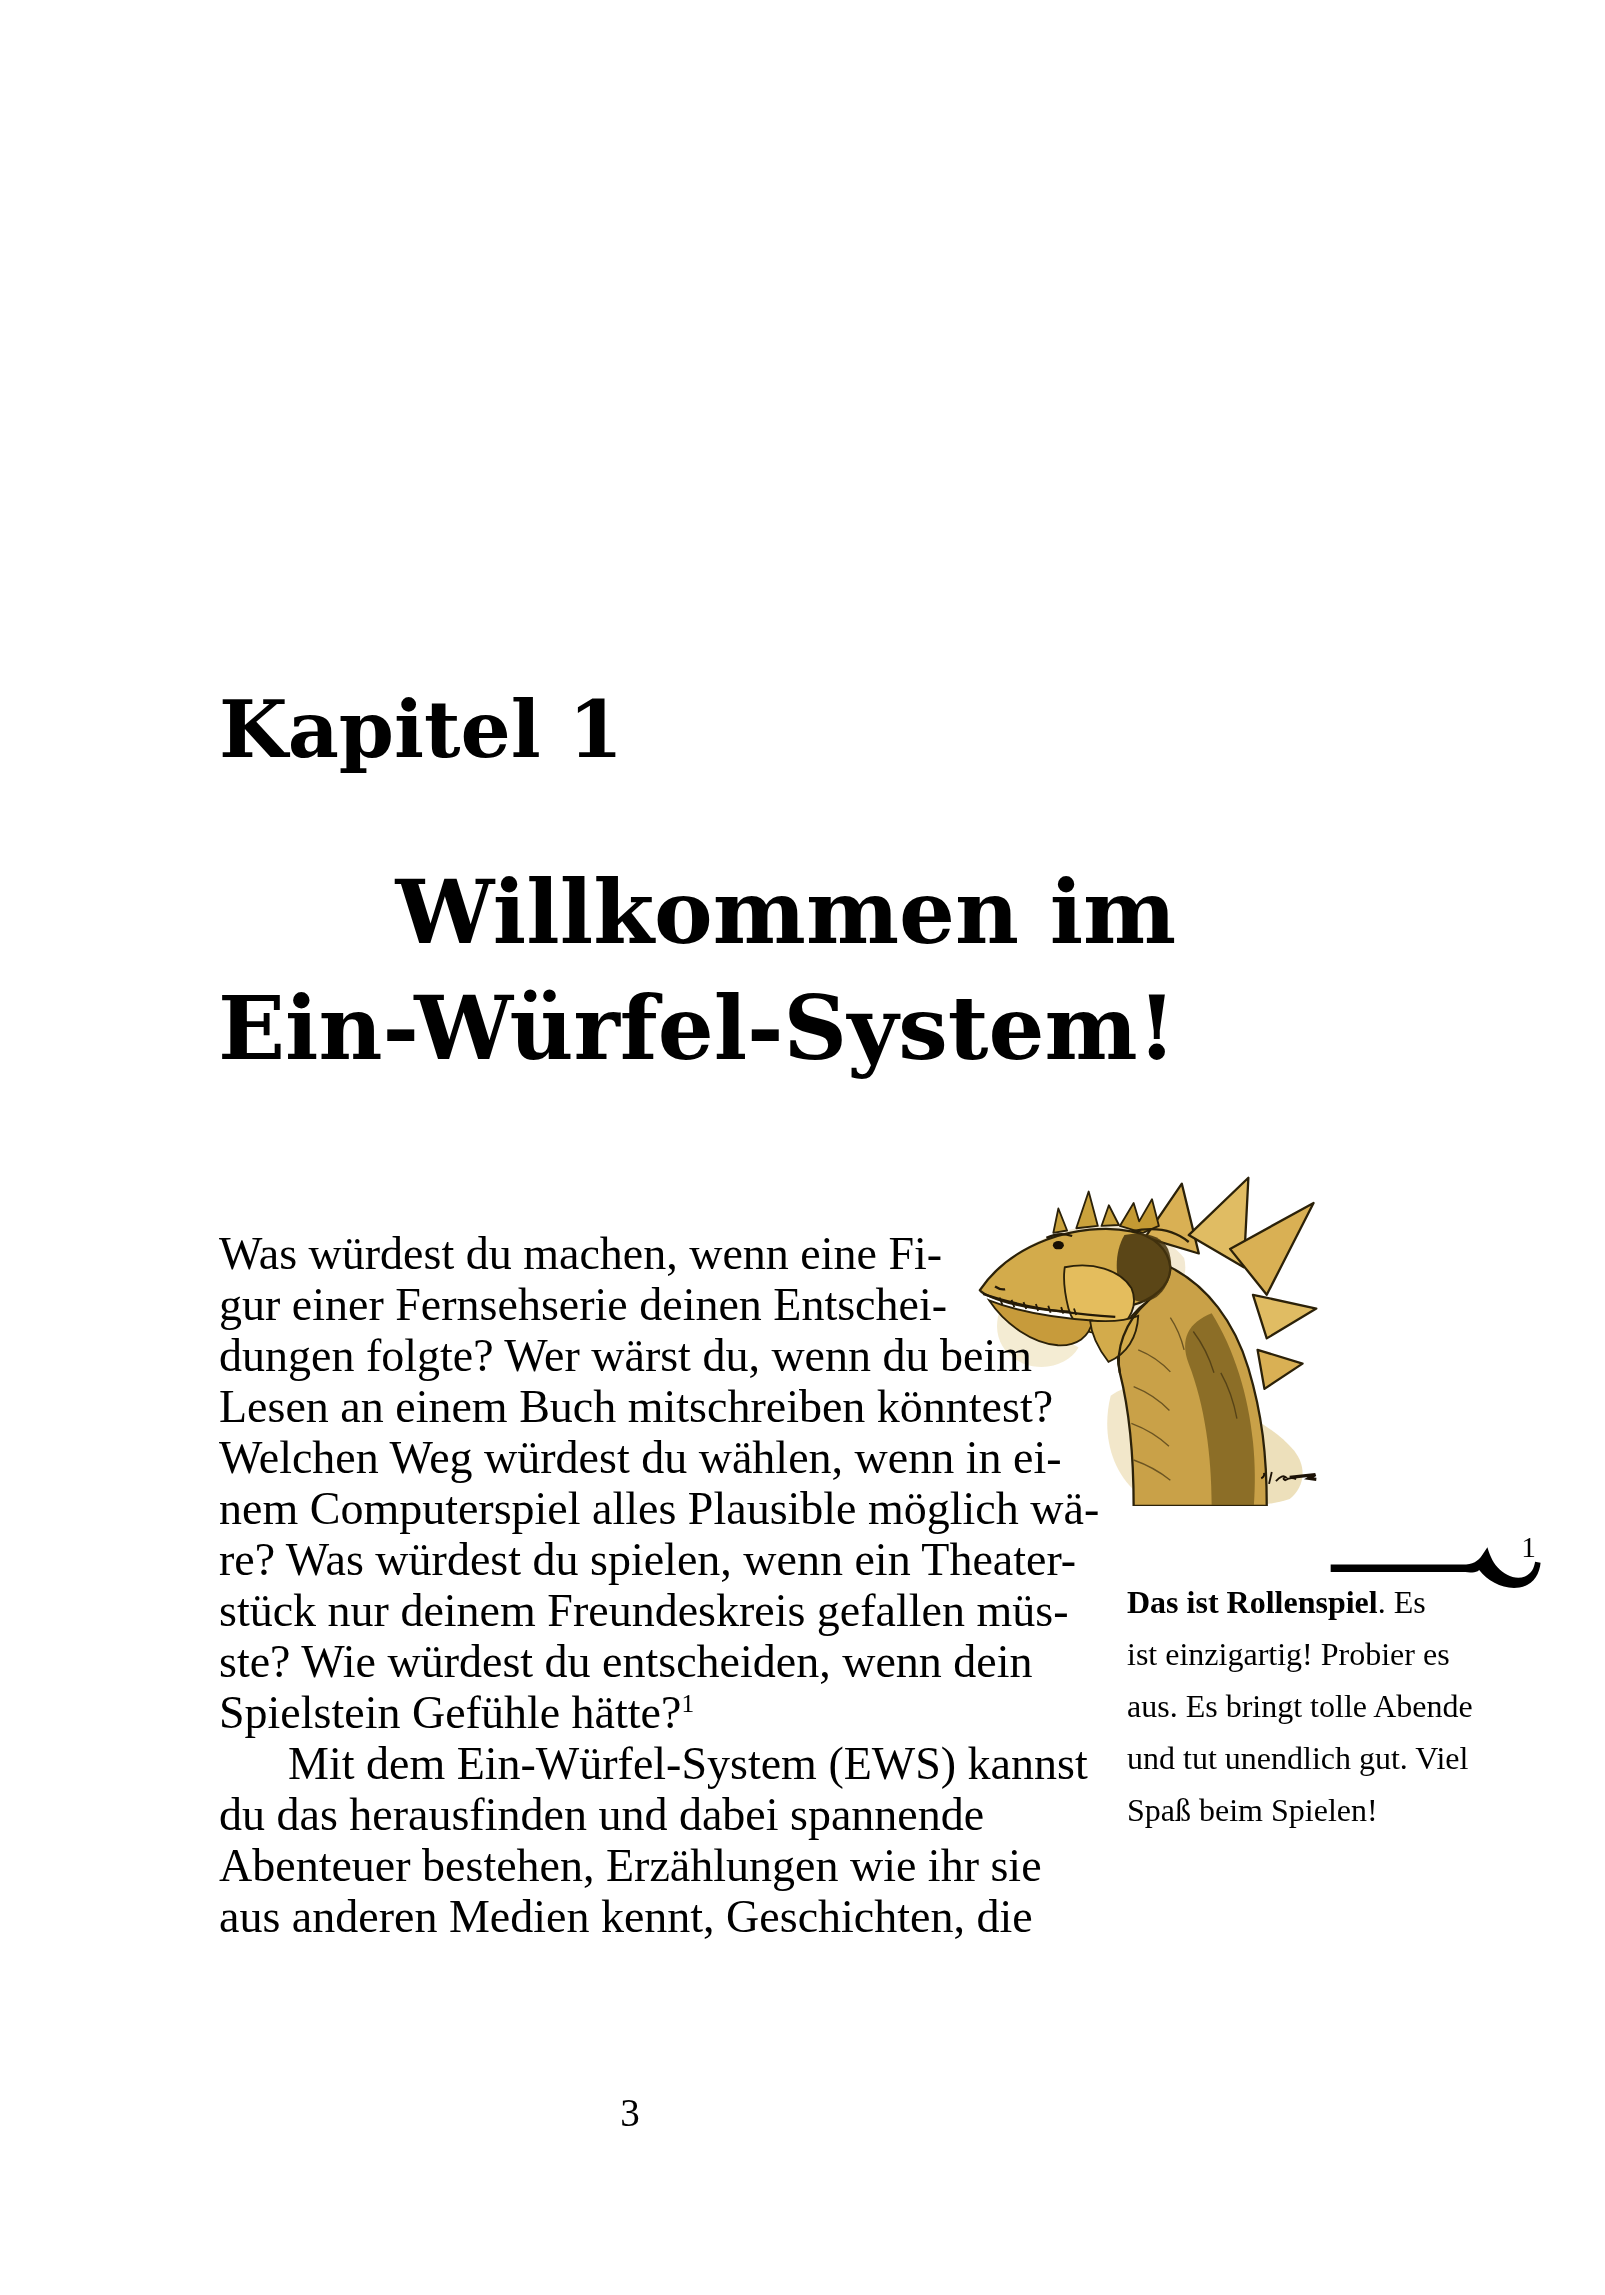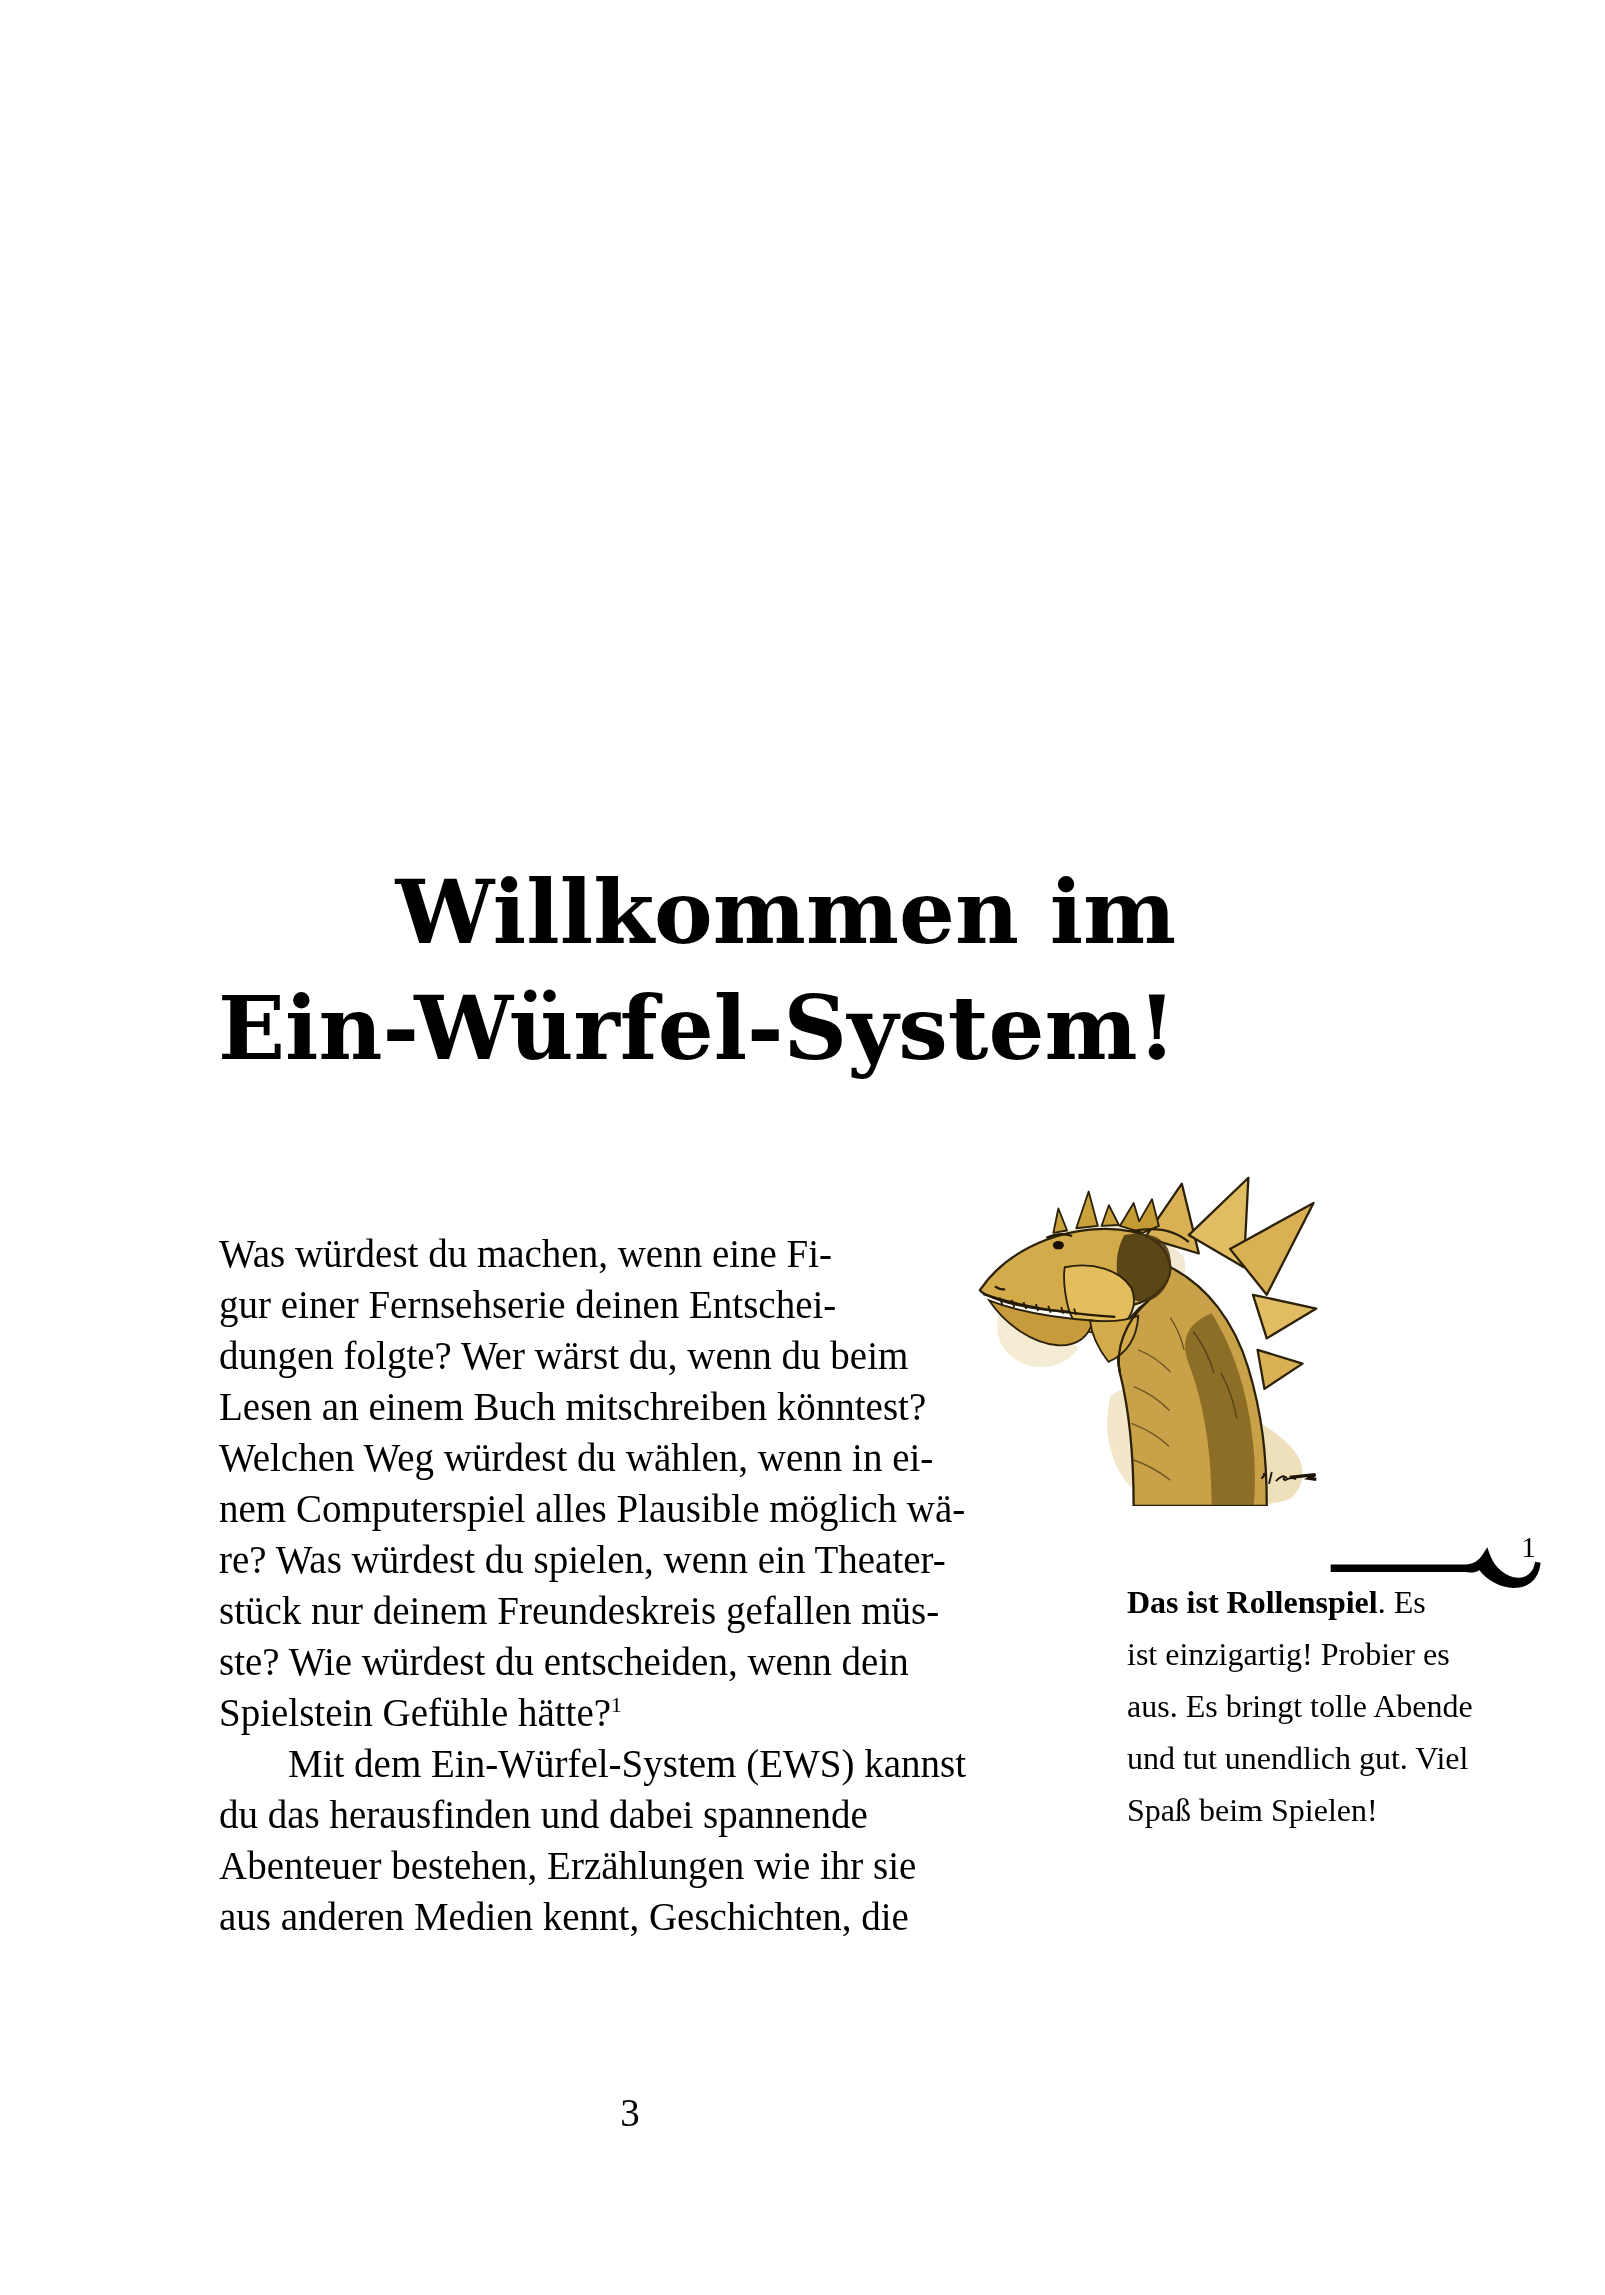"Kapitel 1" div.chapter { html: none -> <div>Kapitel 1</div> }
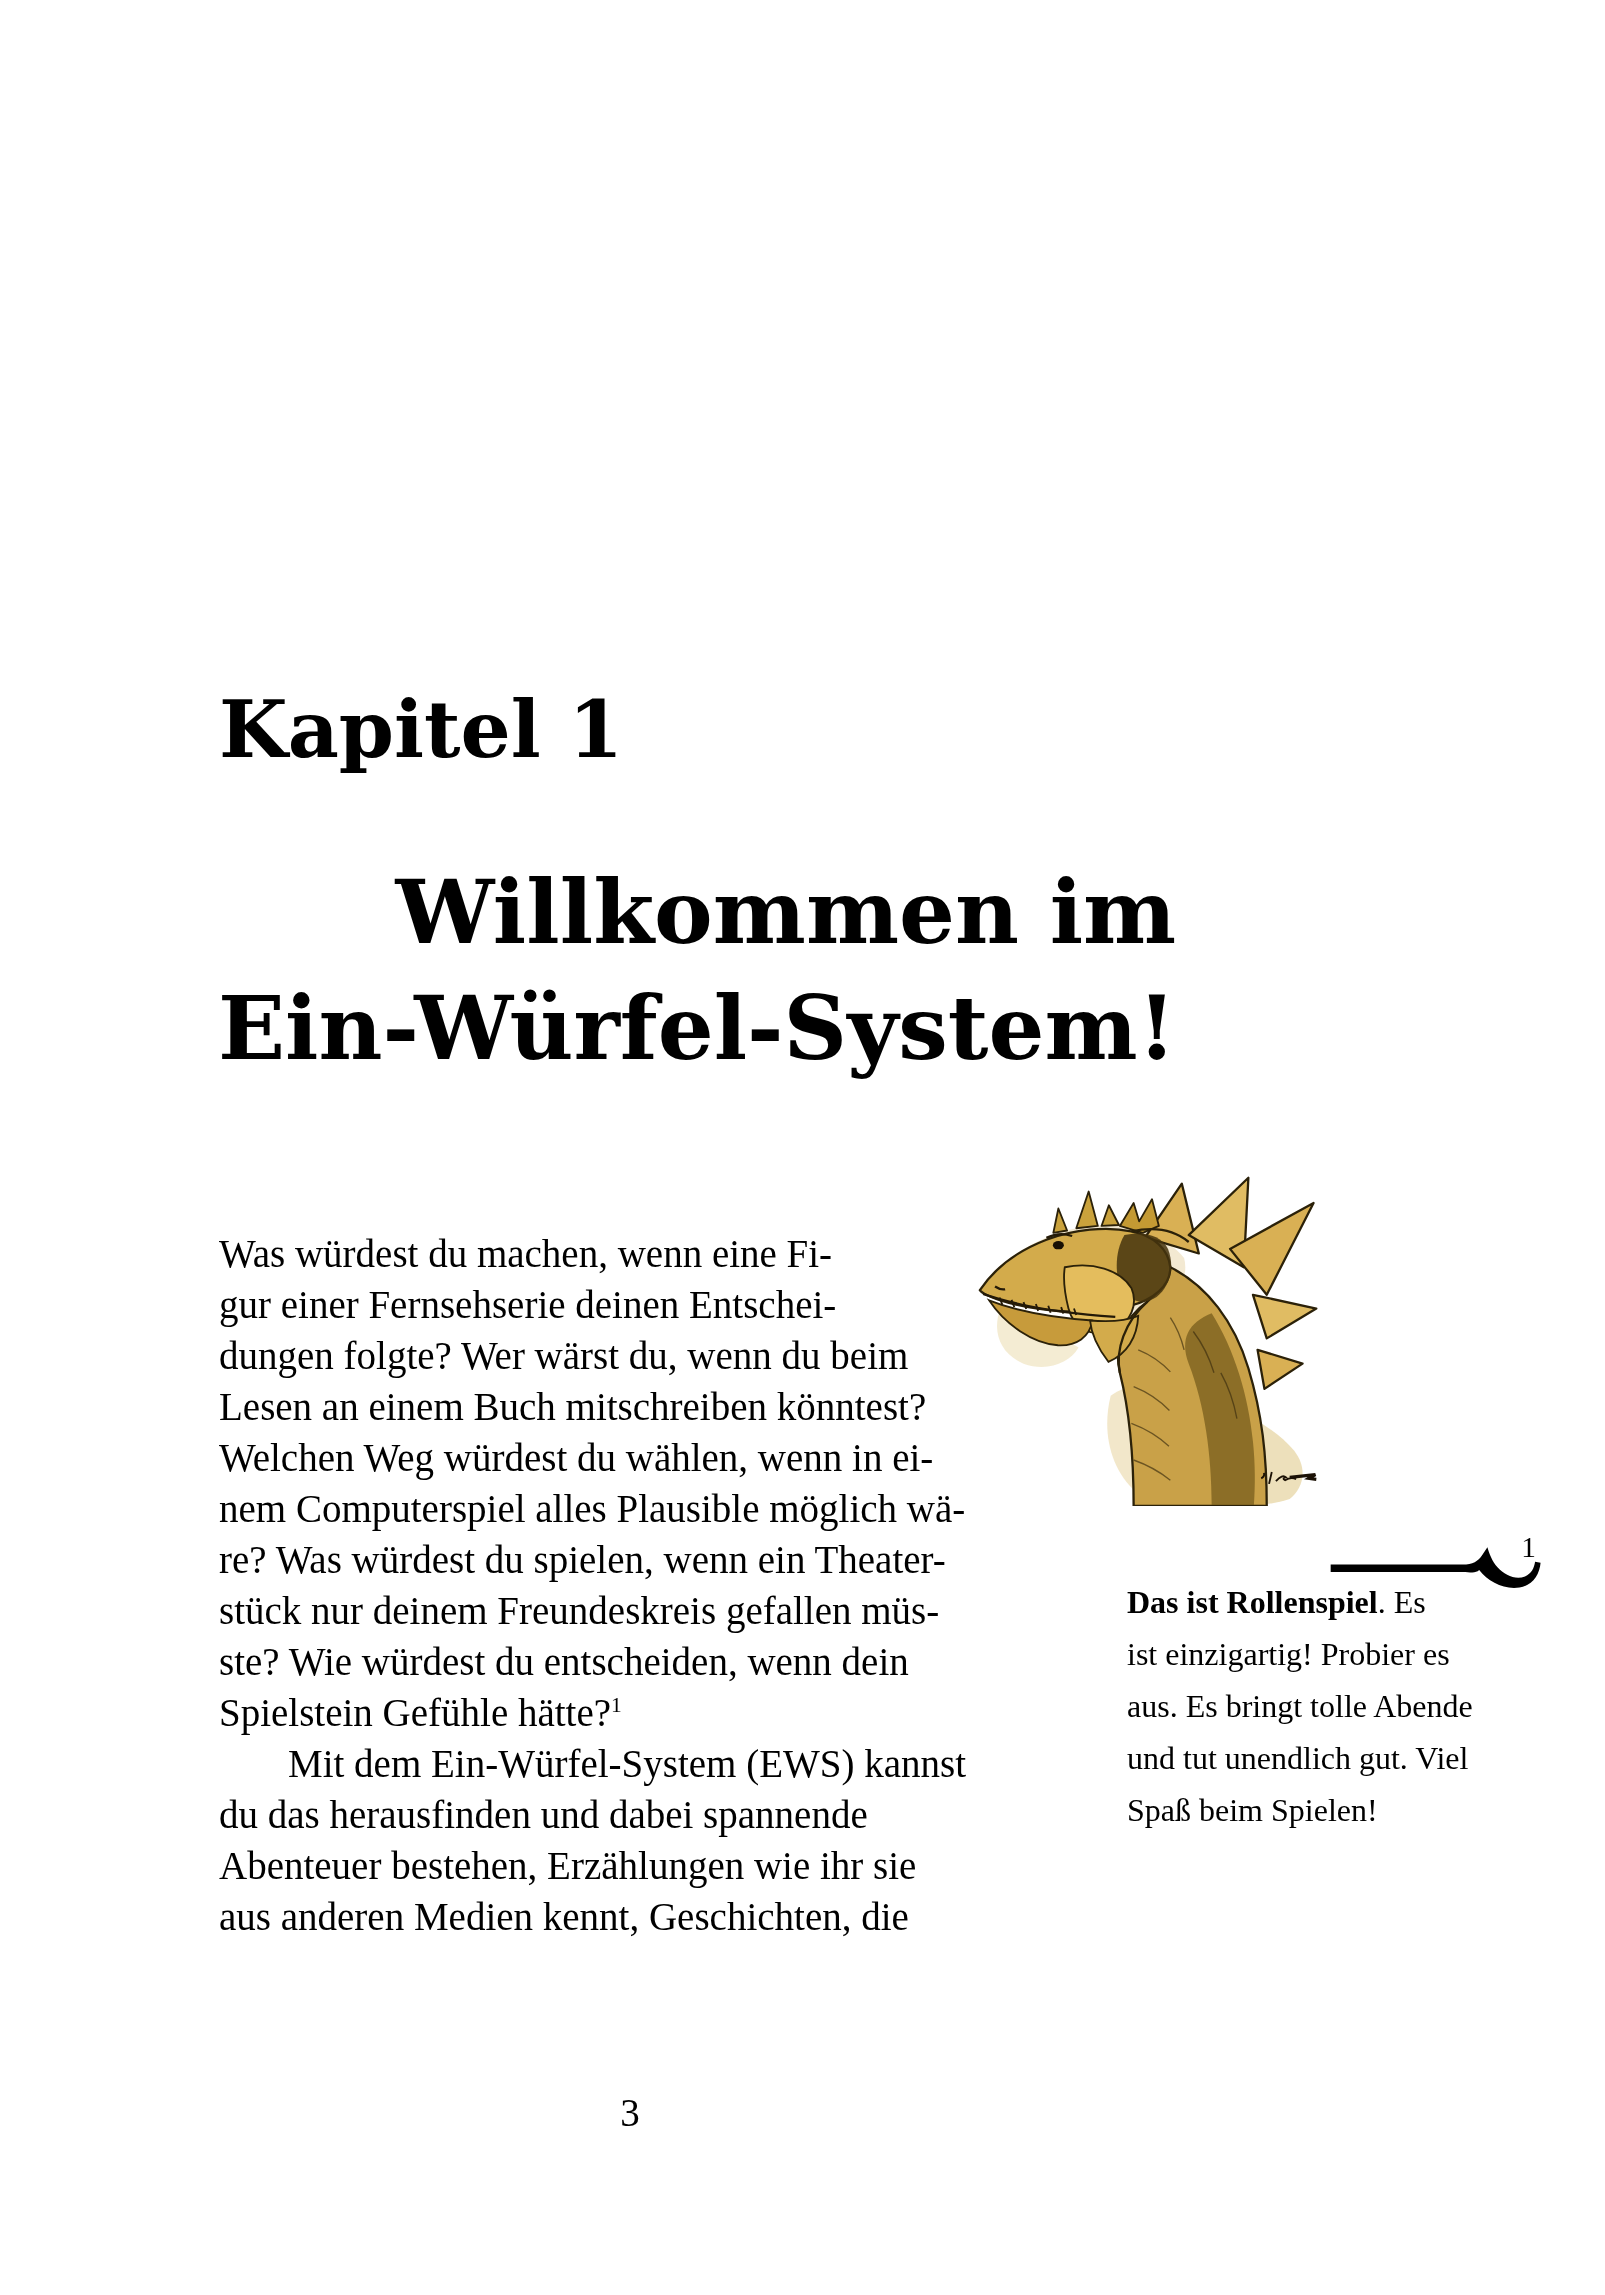"Was würdest du machen, wenn" .bodytext { font-size: 39px -> 46px }
